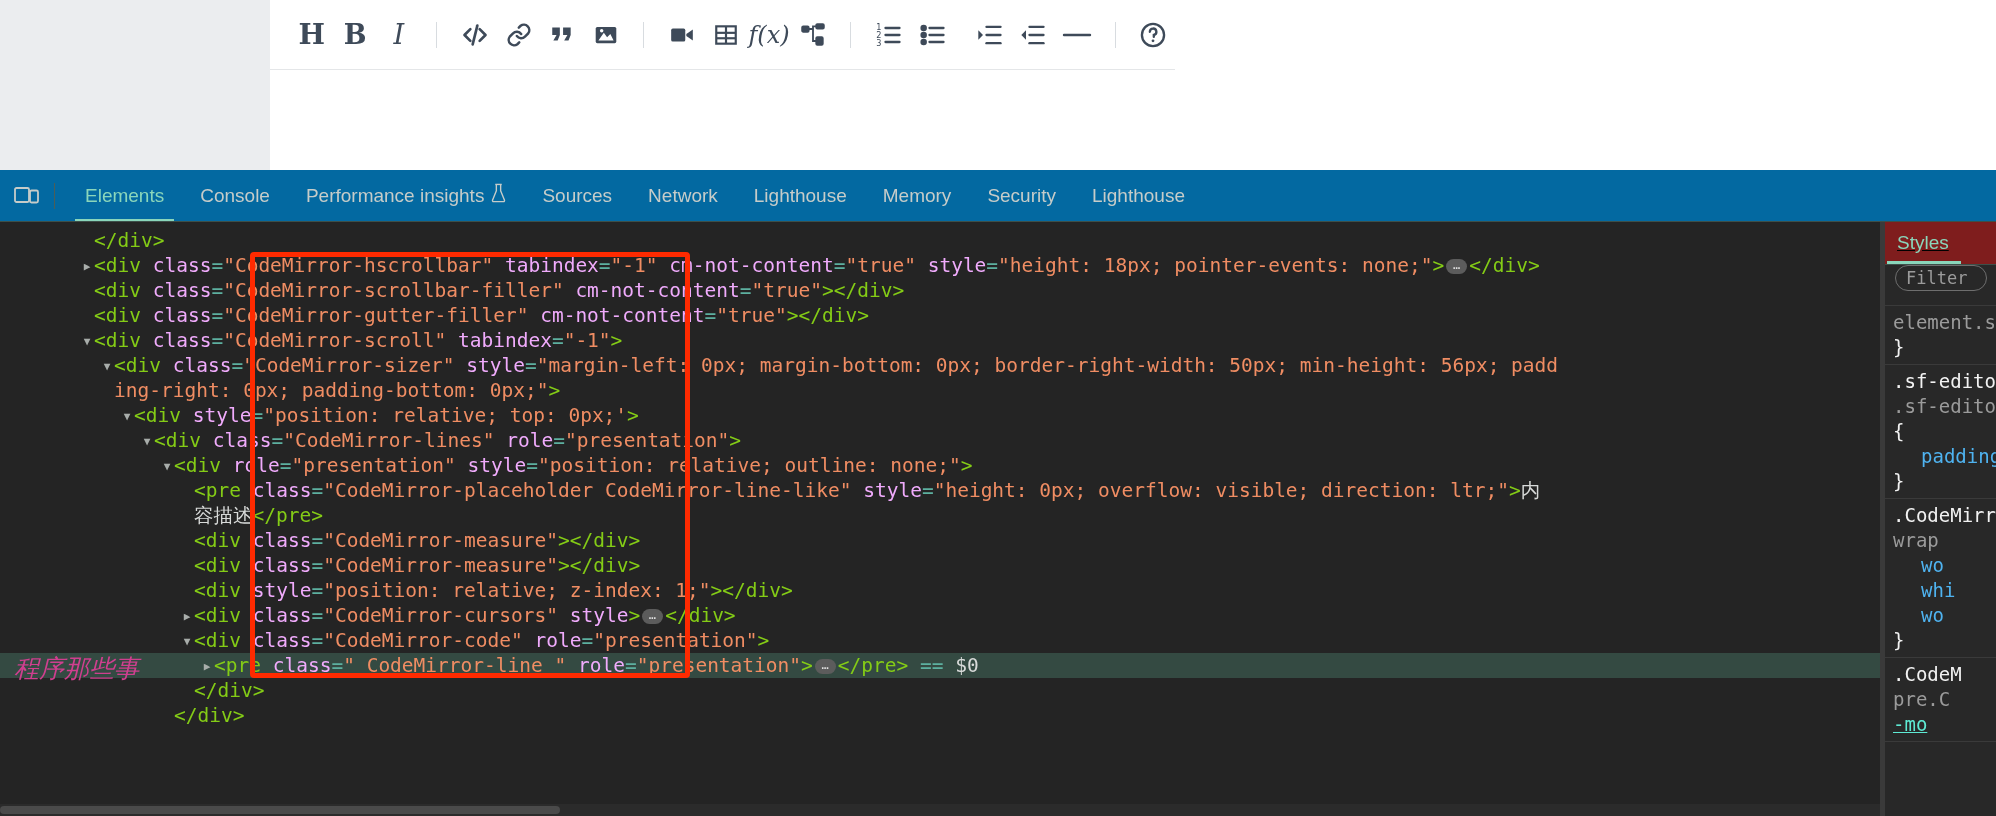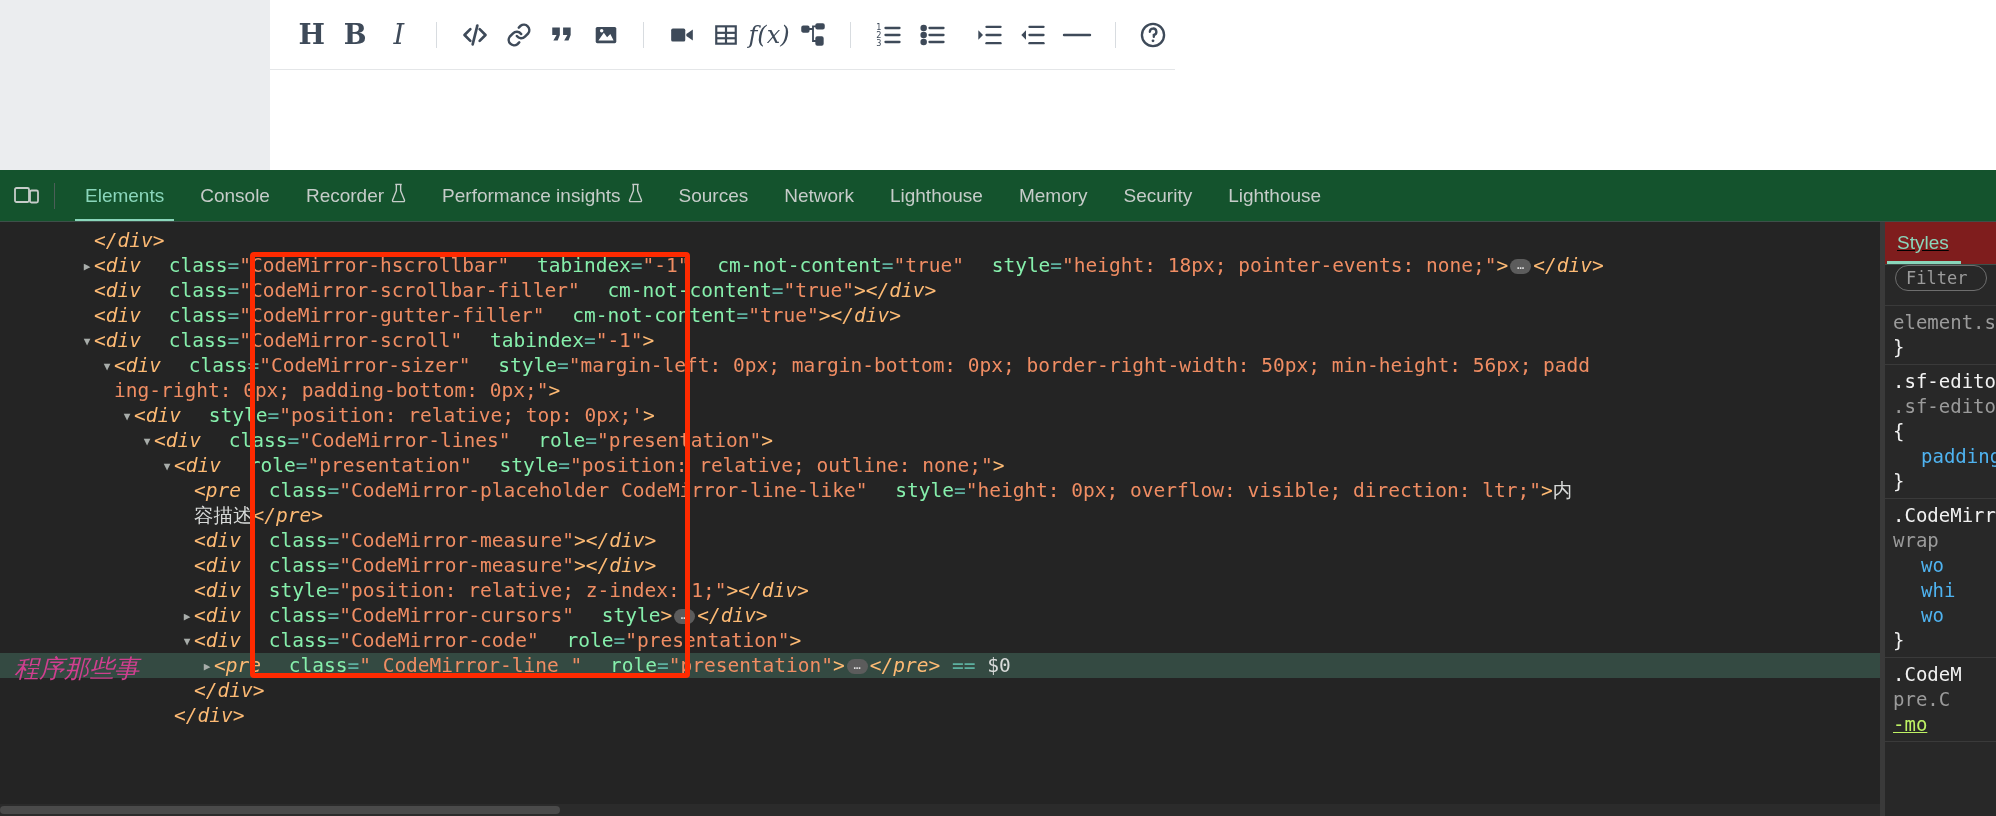"Elements" #dt-tabbar { background: #14532d -> #0369a1 }
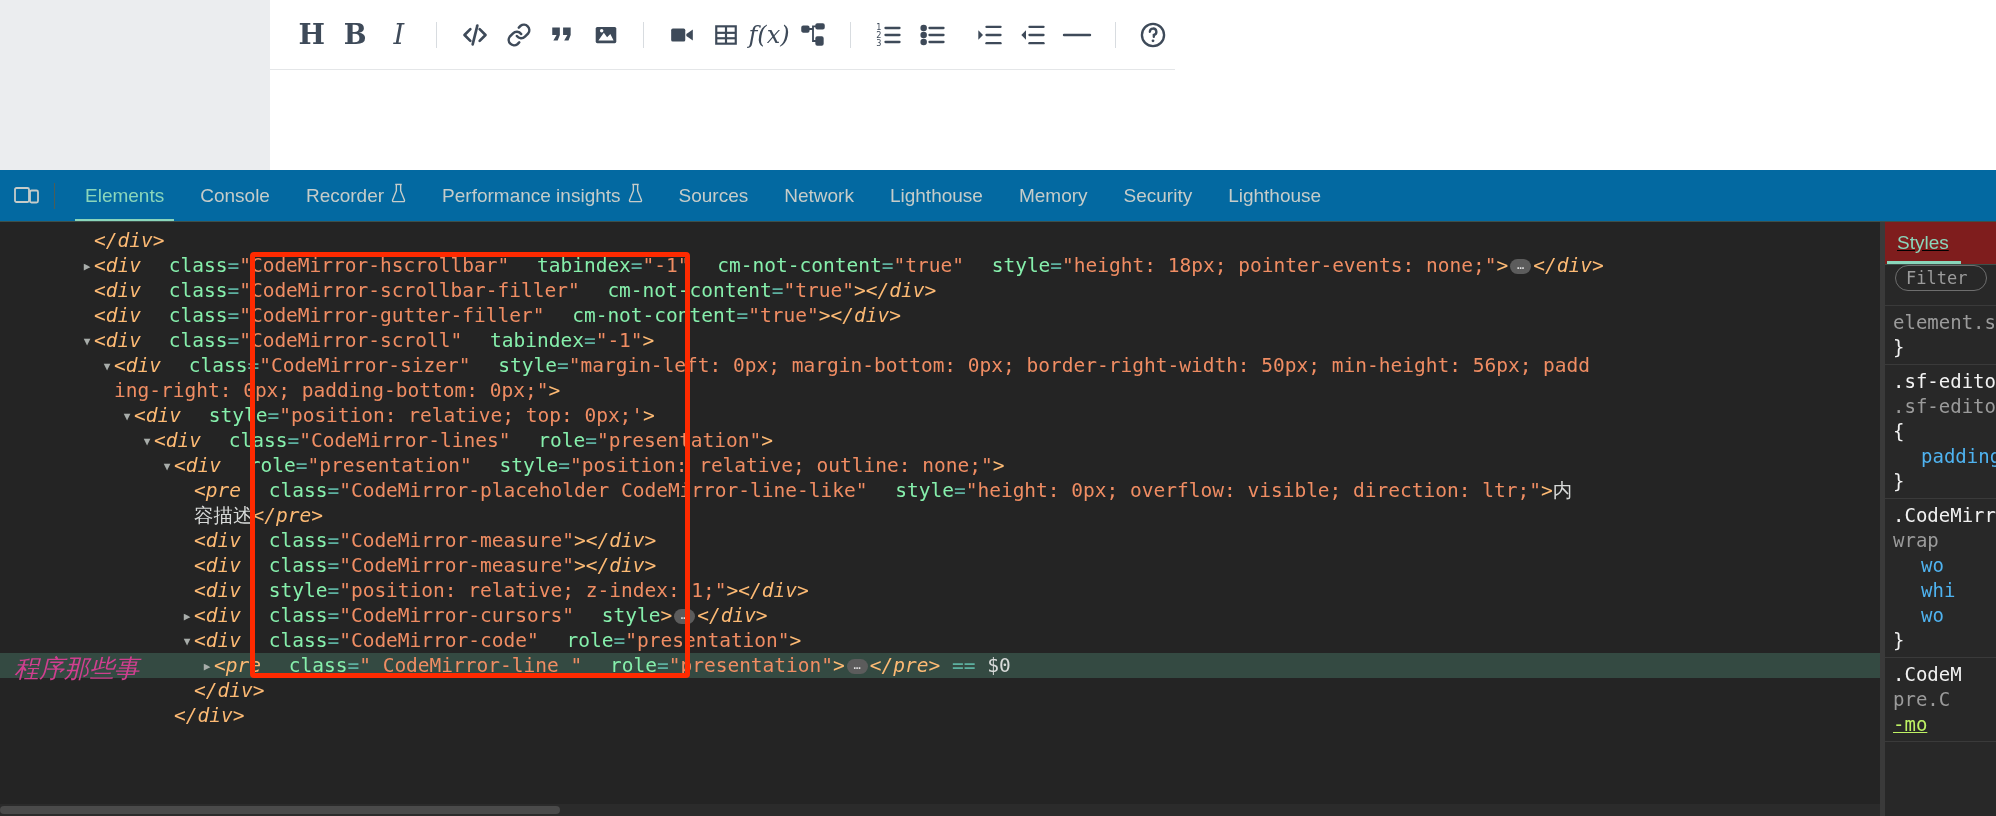"Recorder" div.dt-tab { html: <div> <span>Recorder</span> <span><svg> <path></path> <line></line> </svg></span> </div> -> none }
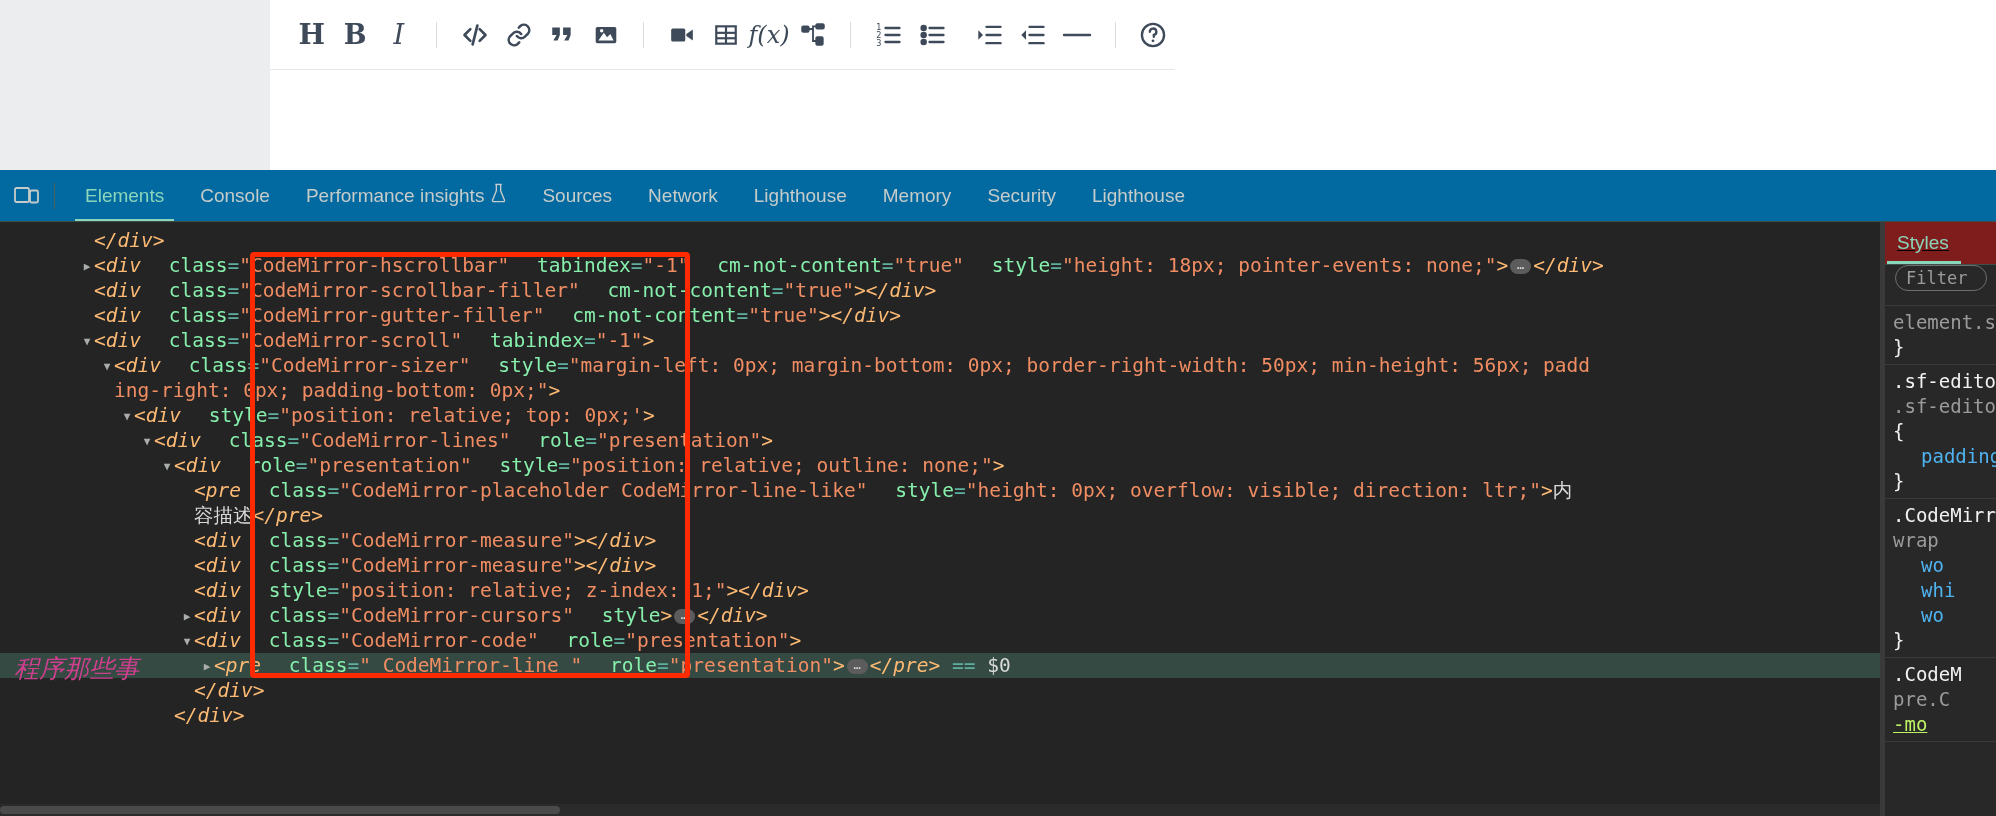"</div>" .tag { color: #fdba74 -> #84cc16; font-style: italic -> none }
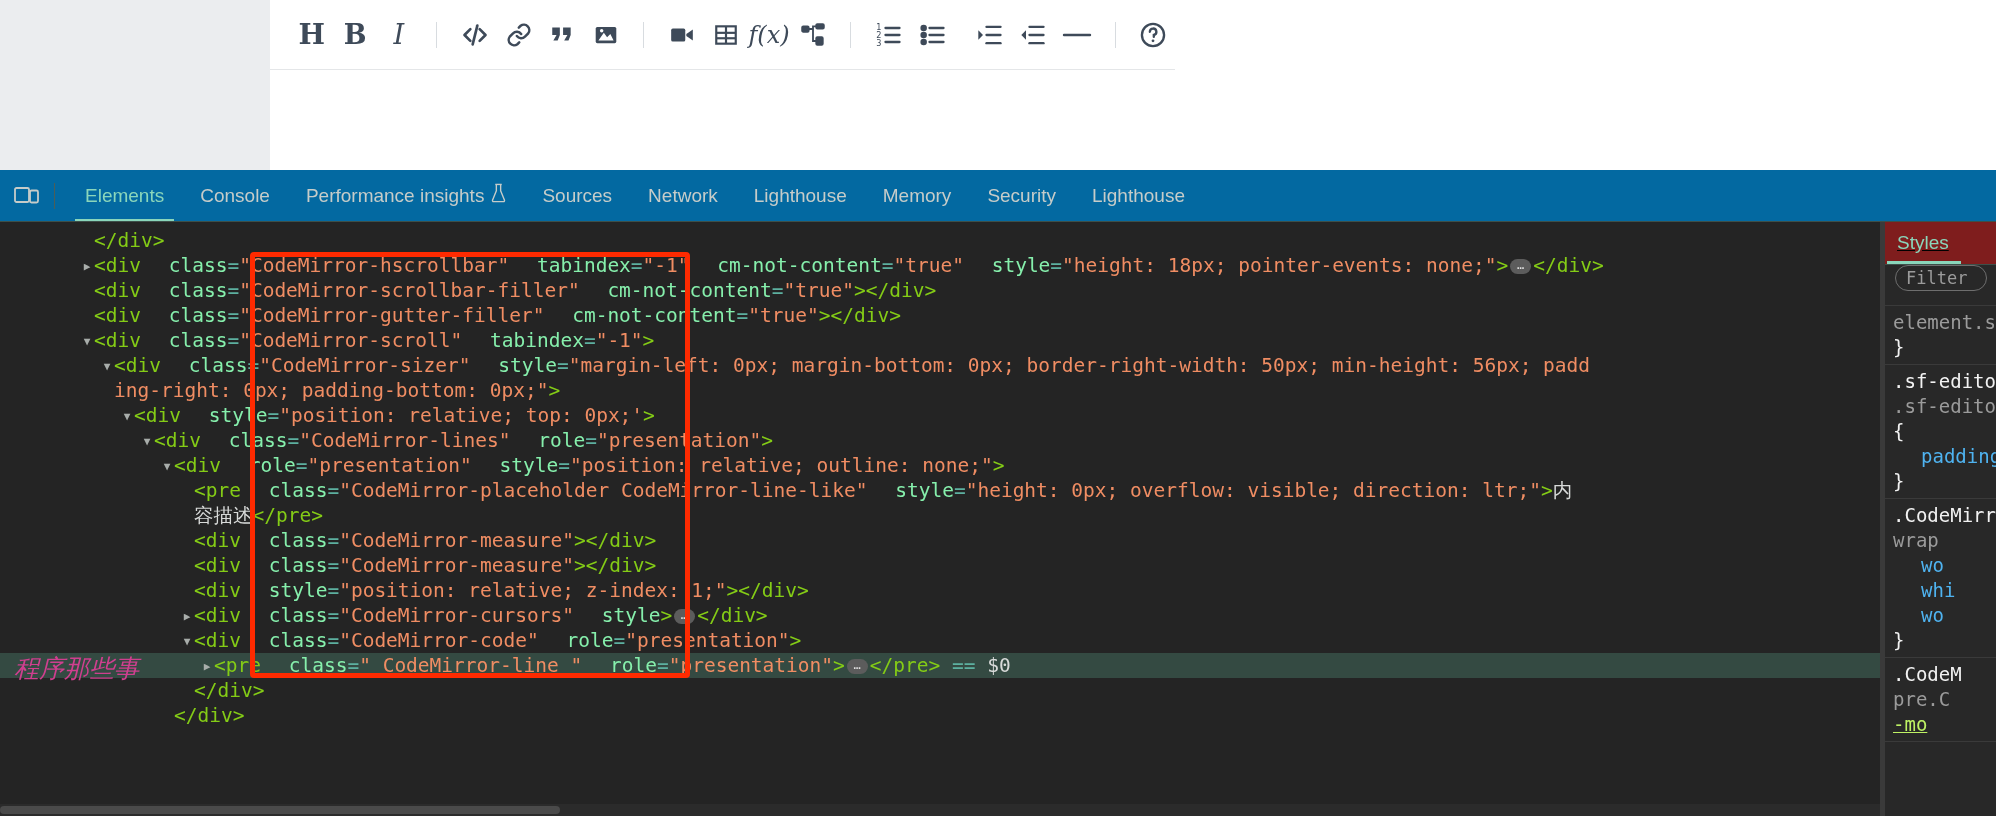"class" .attr { color: #86efac -> #f0abfc; margin-left: 16px -> none }
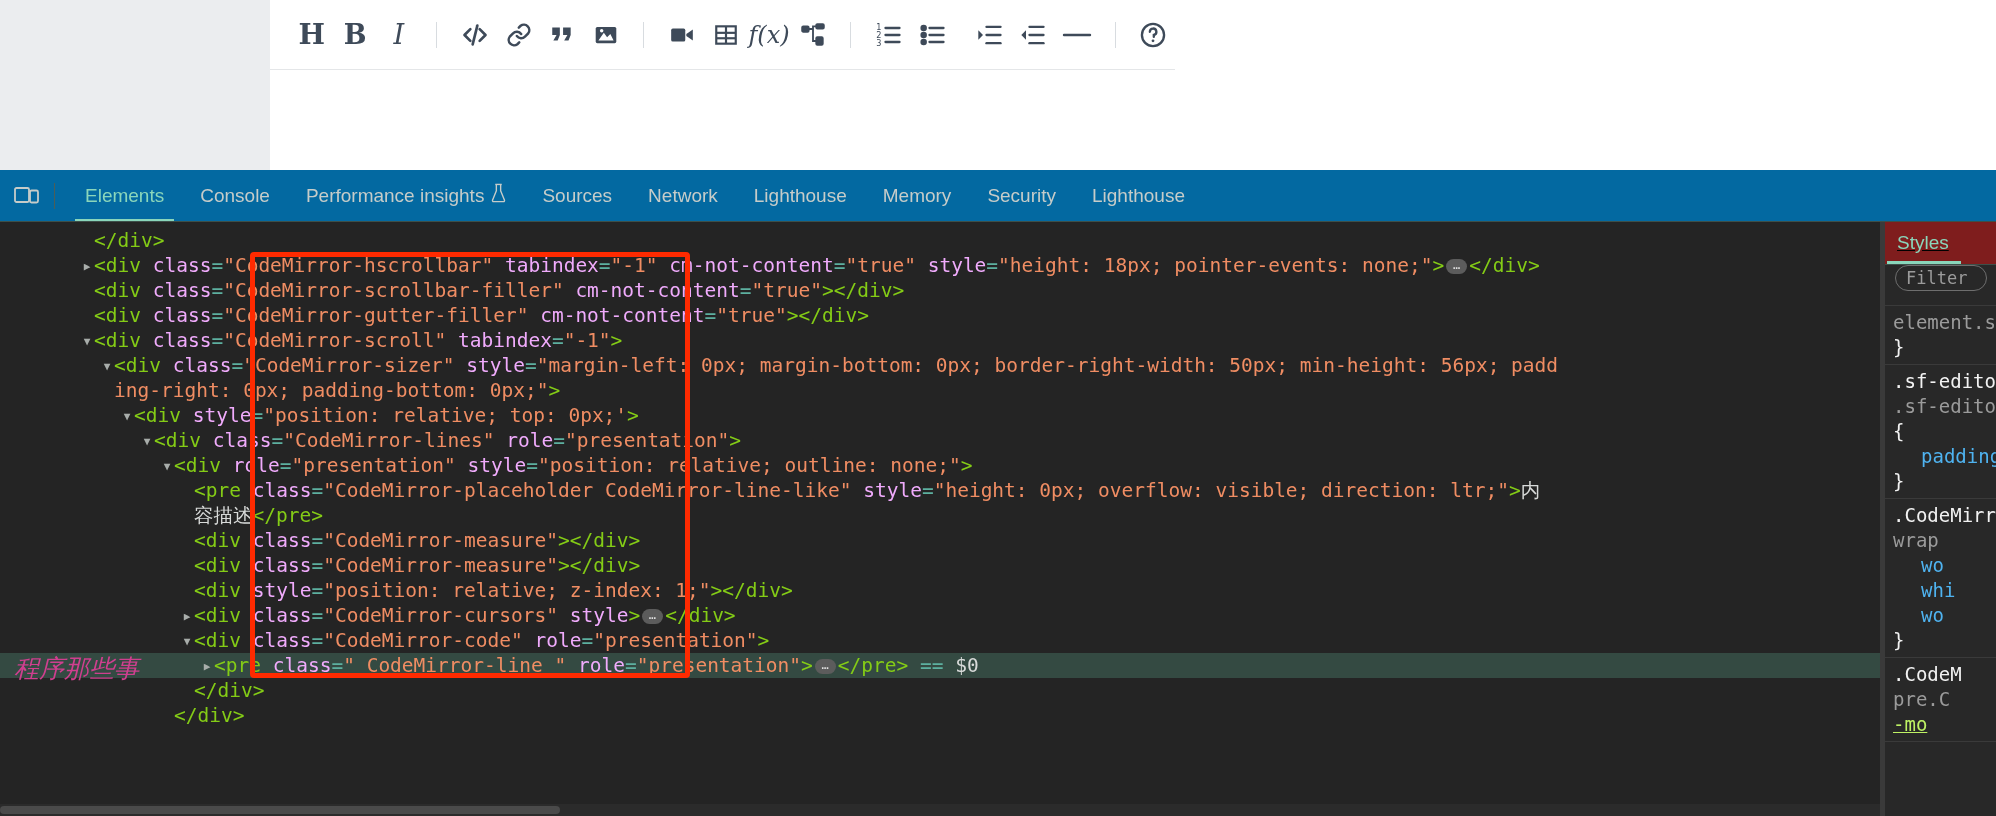"-mo" .dash { color: #bef264 -> #5eead4 }
